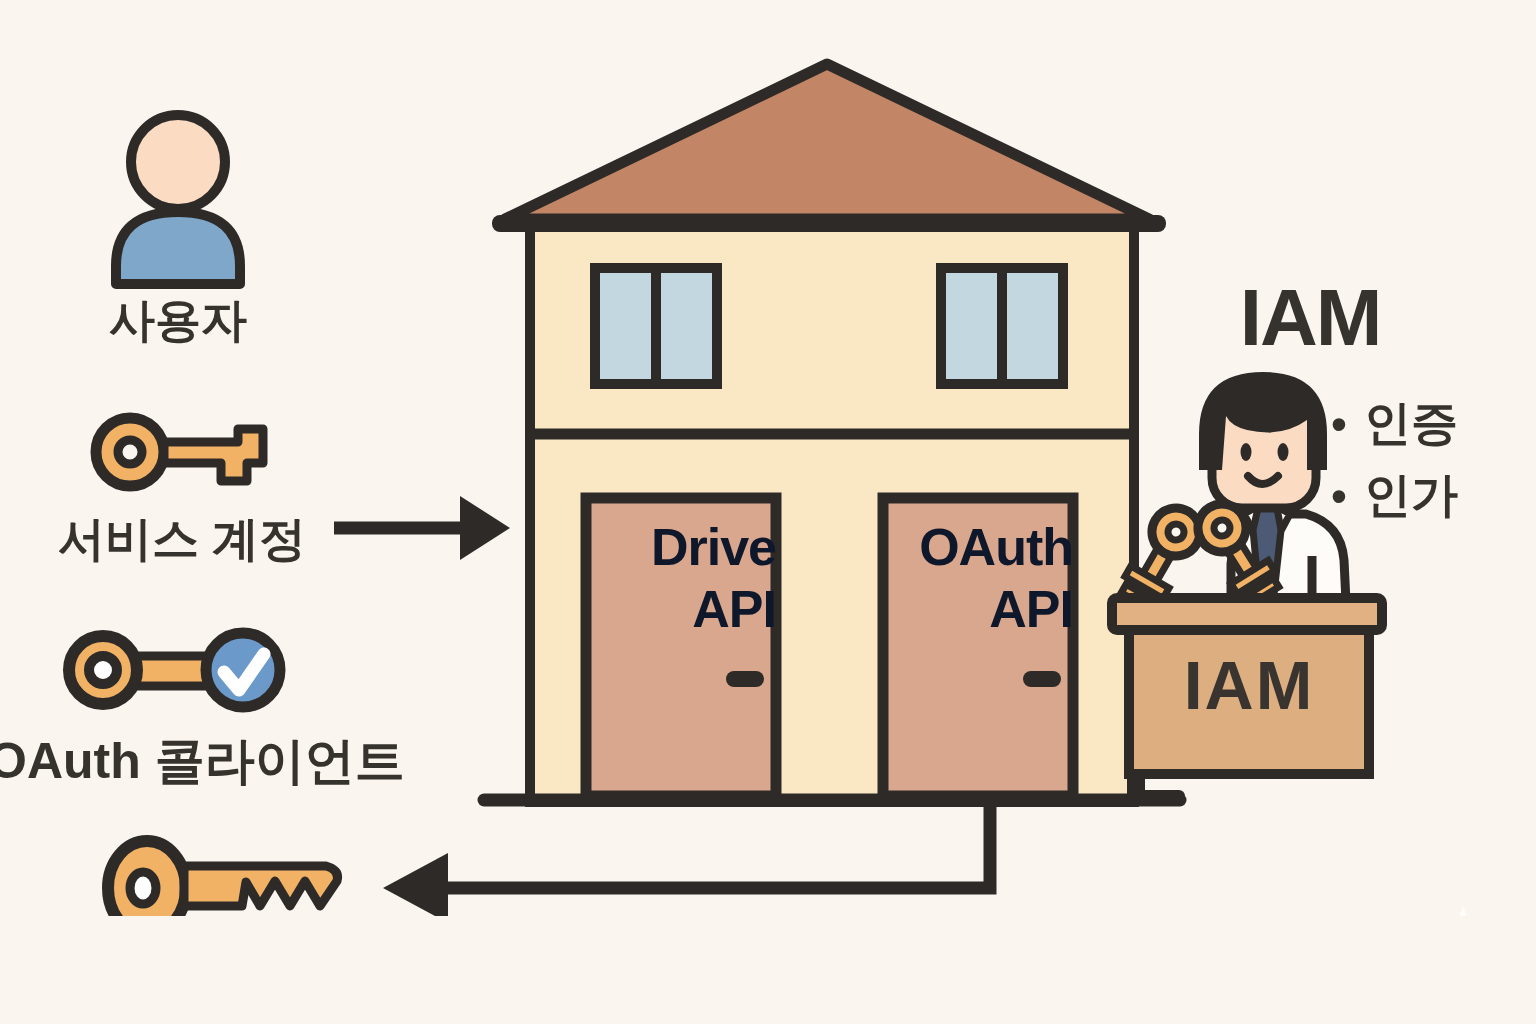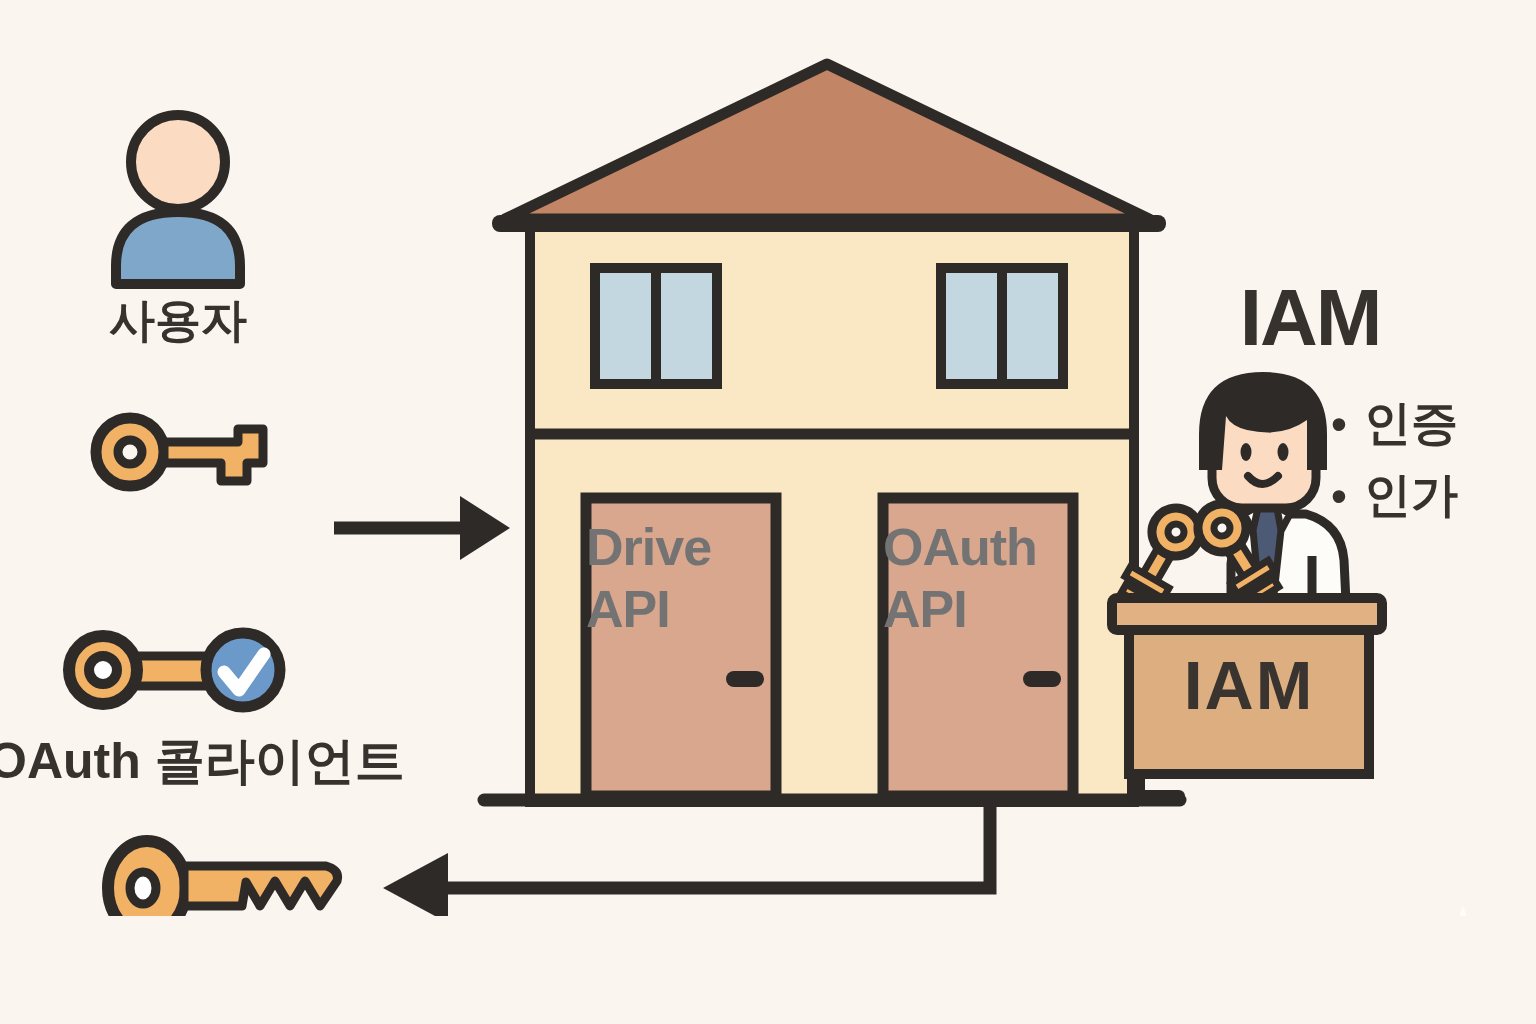"서비스 계정" div.lbl { html: none -> <div>서비스 계정</div> }
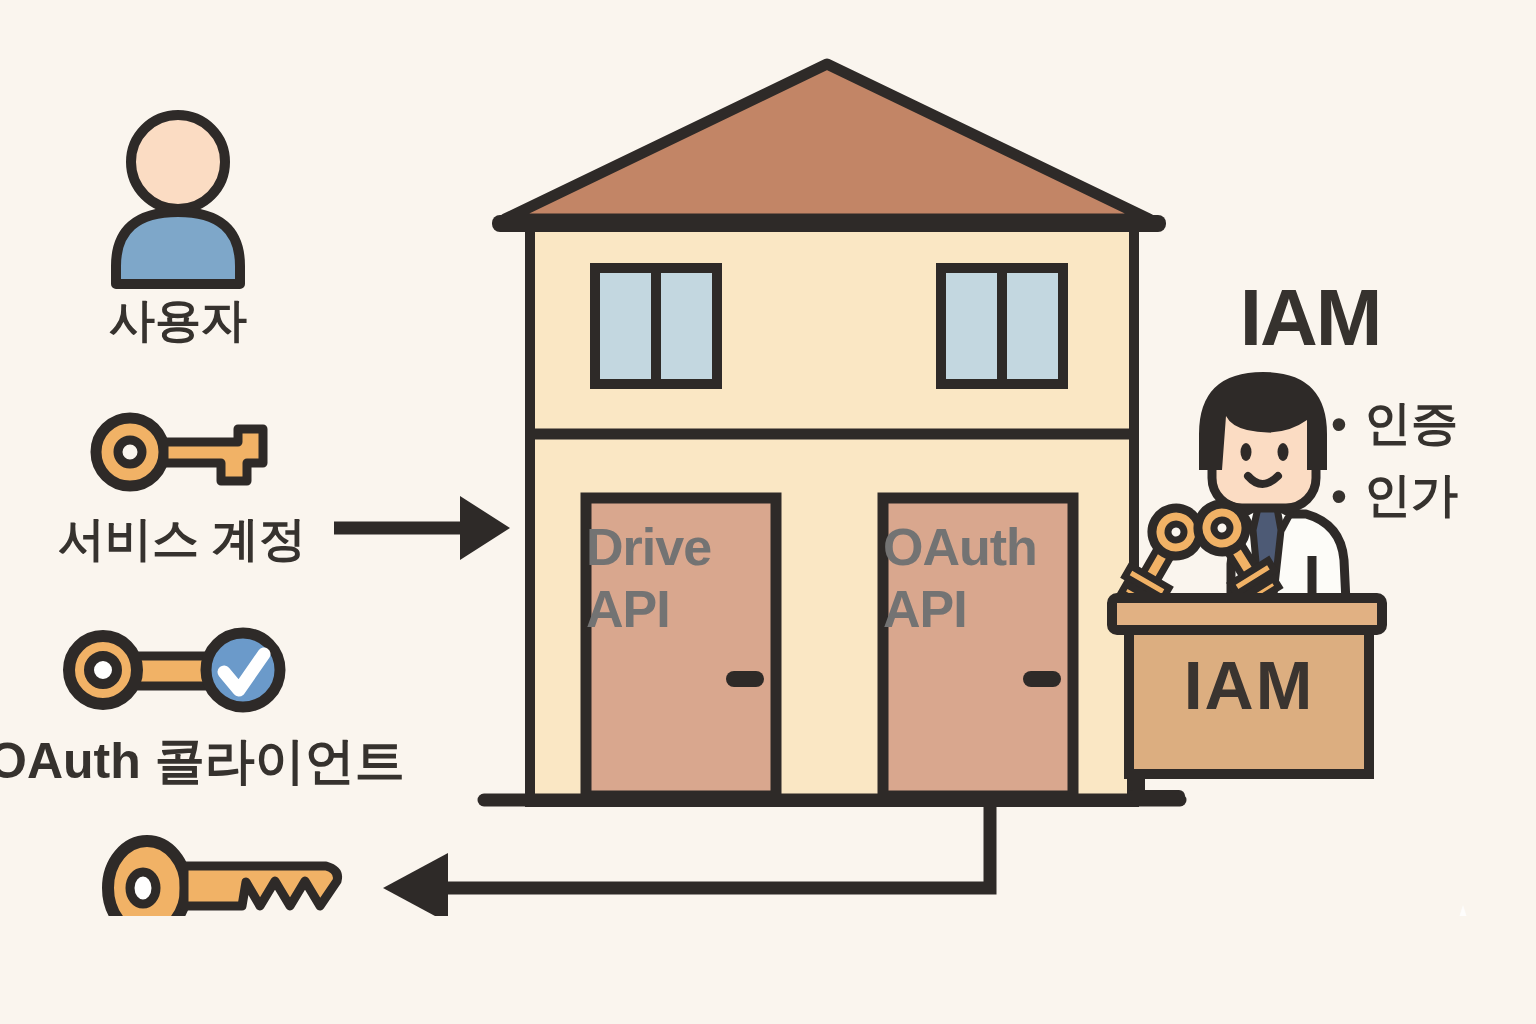"Drive" .door-label { color: #737373 -> #0f172a; text-align: left -> right }
